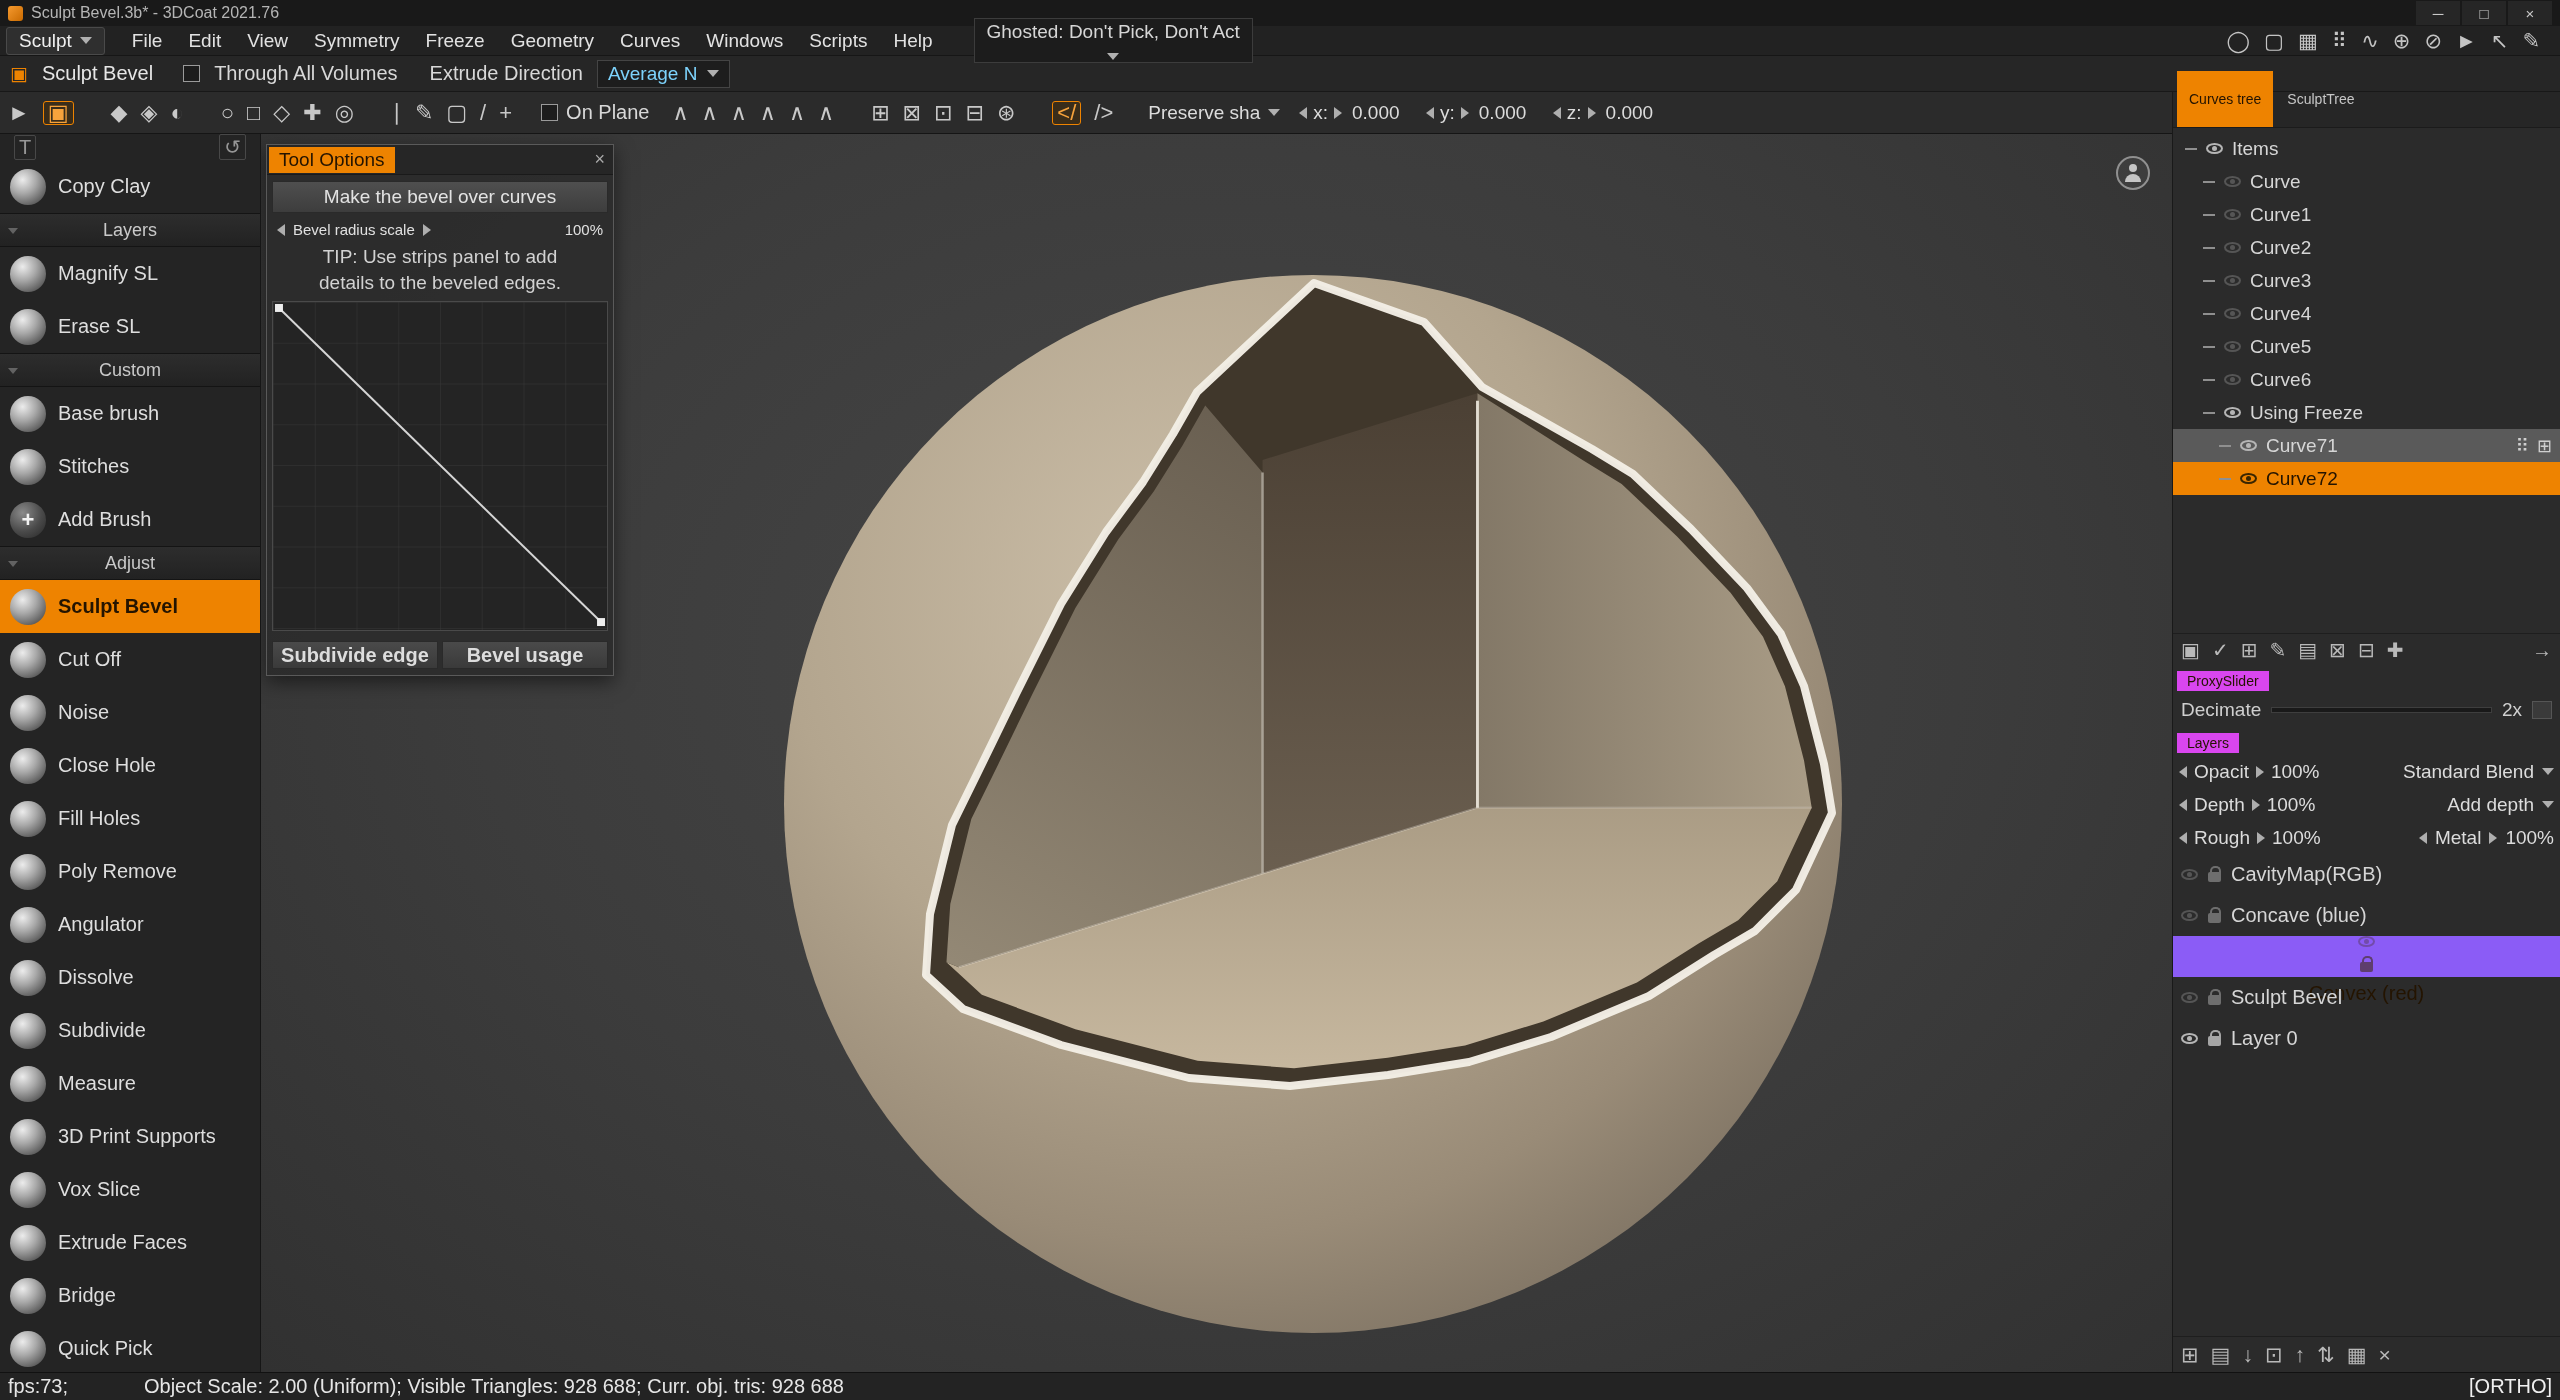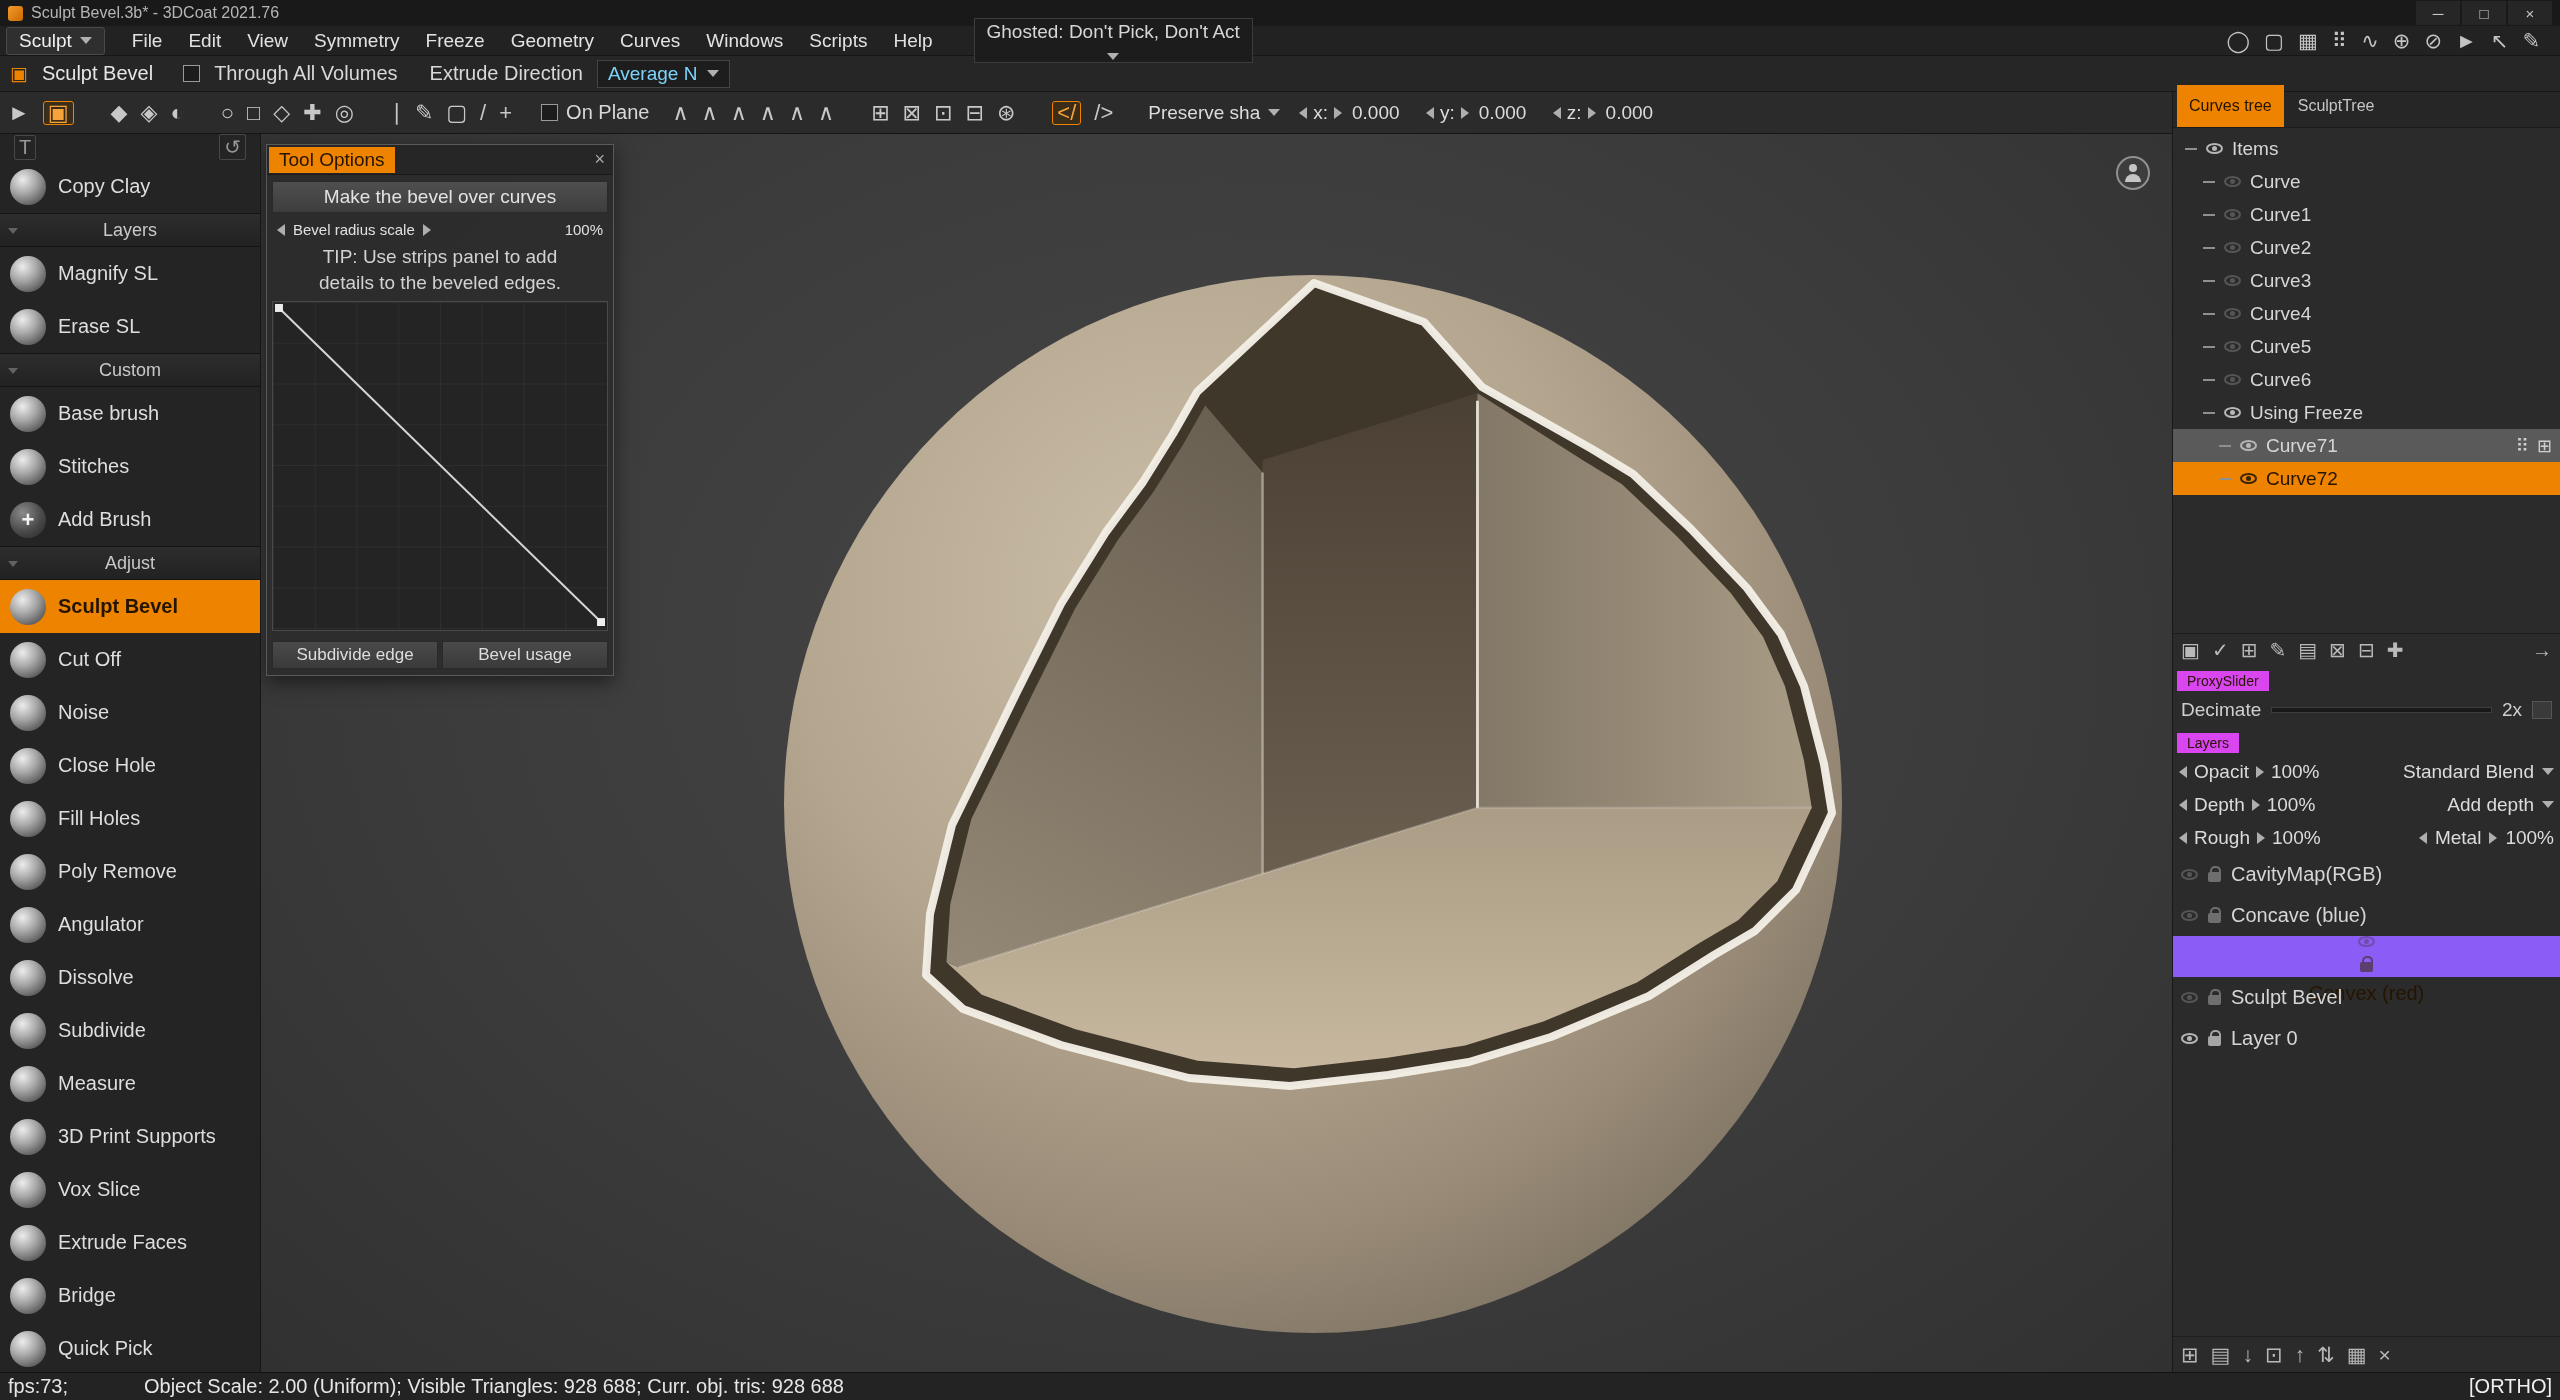"Curves tree" .rp-tab { font-size: 16px -> 14px; padding: 12px 12px -> 20px 12px }
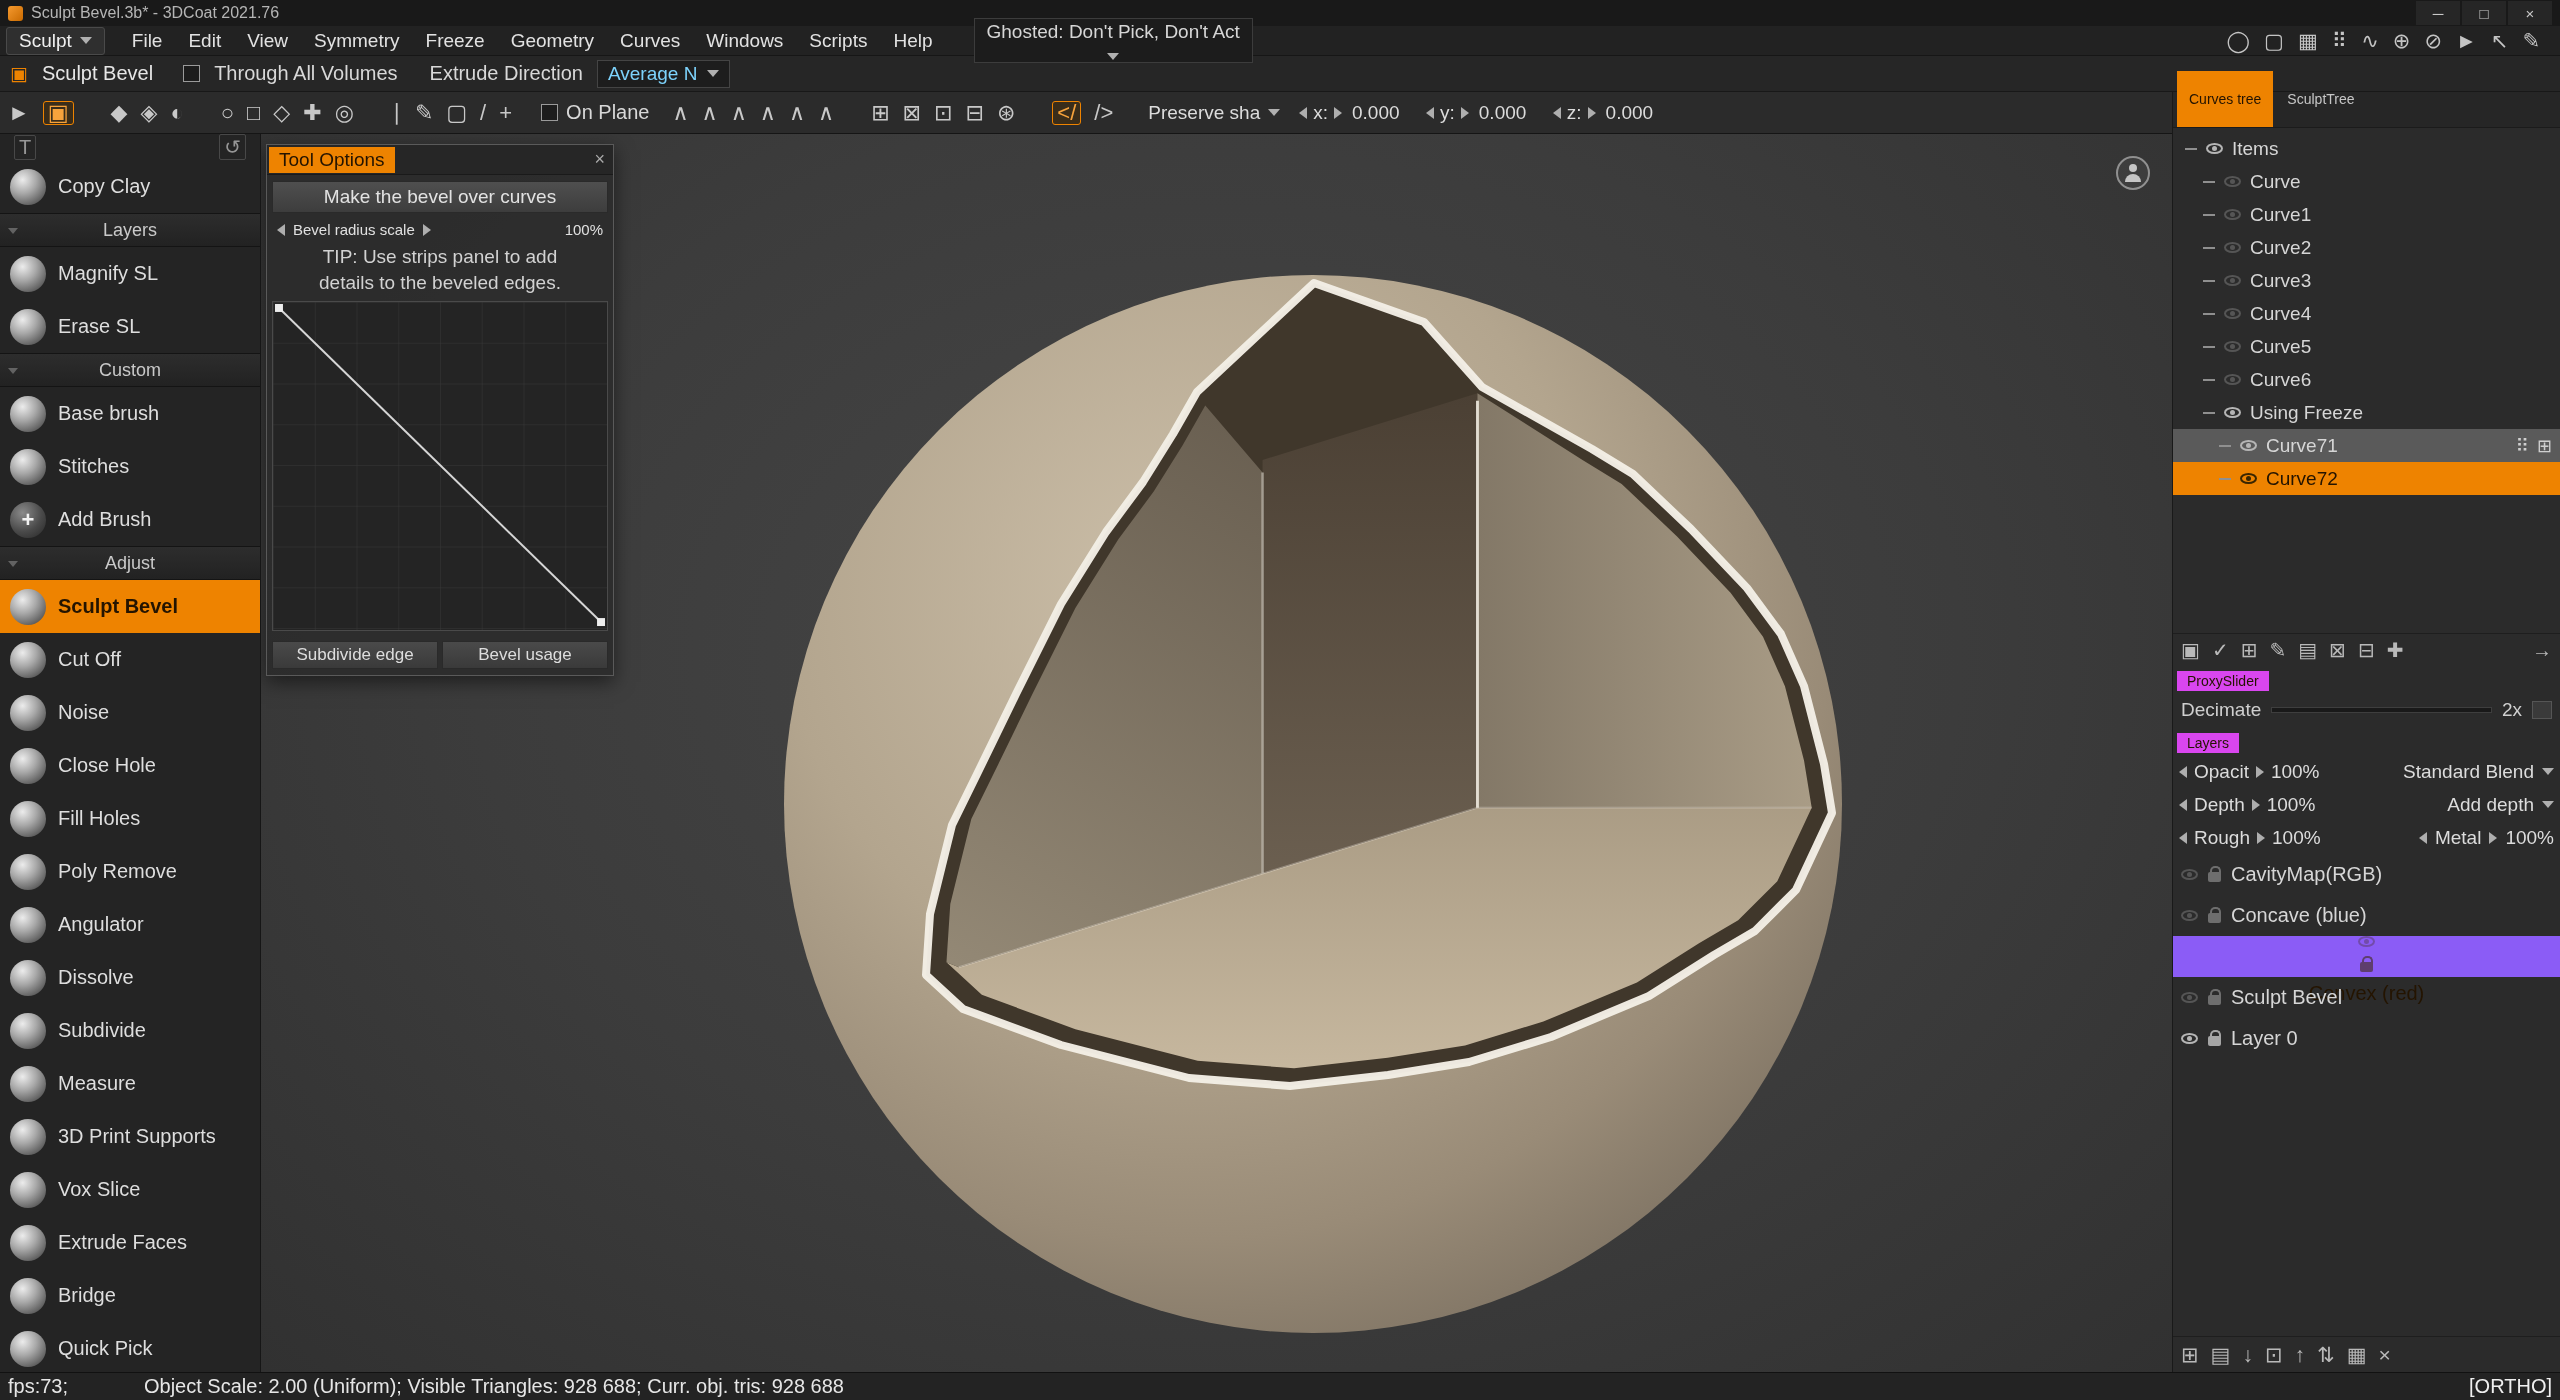"Subdivide edge" .to-buttons button { font-size: 17px -> 20px; font-weight: none -> bold }
